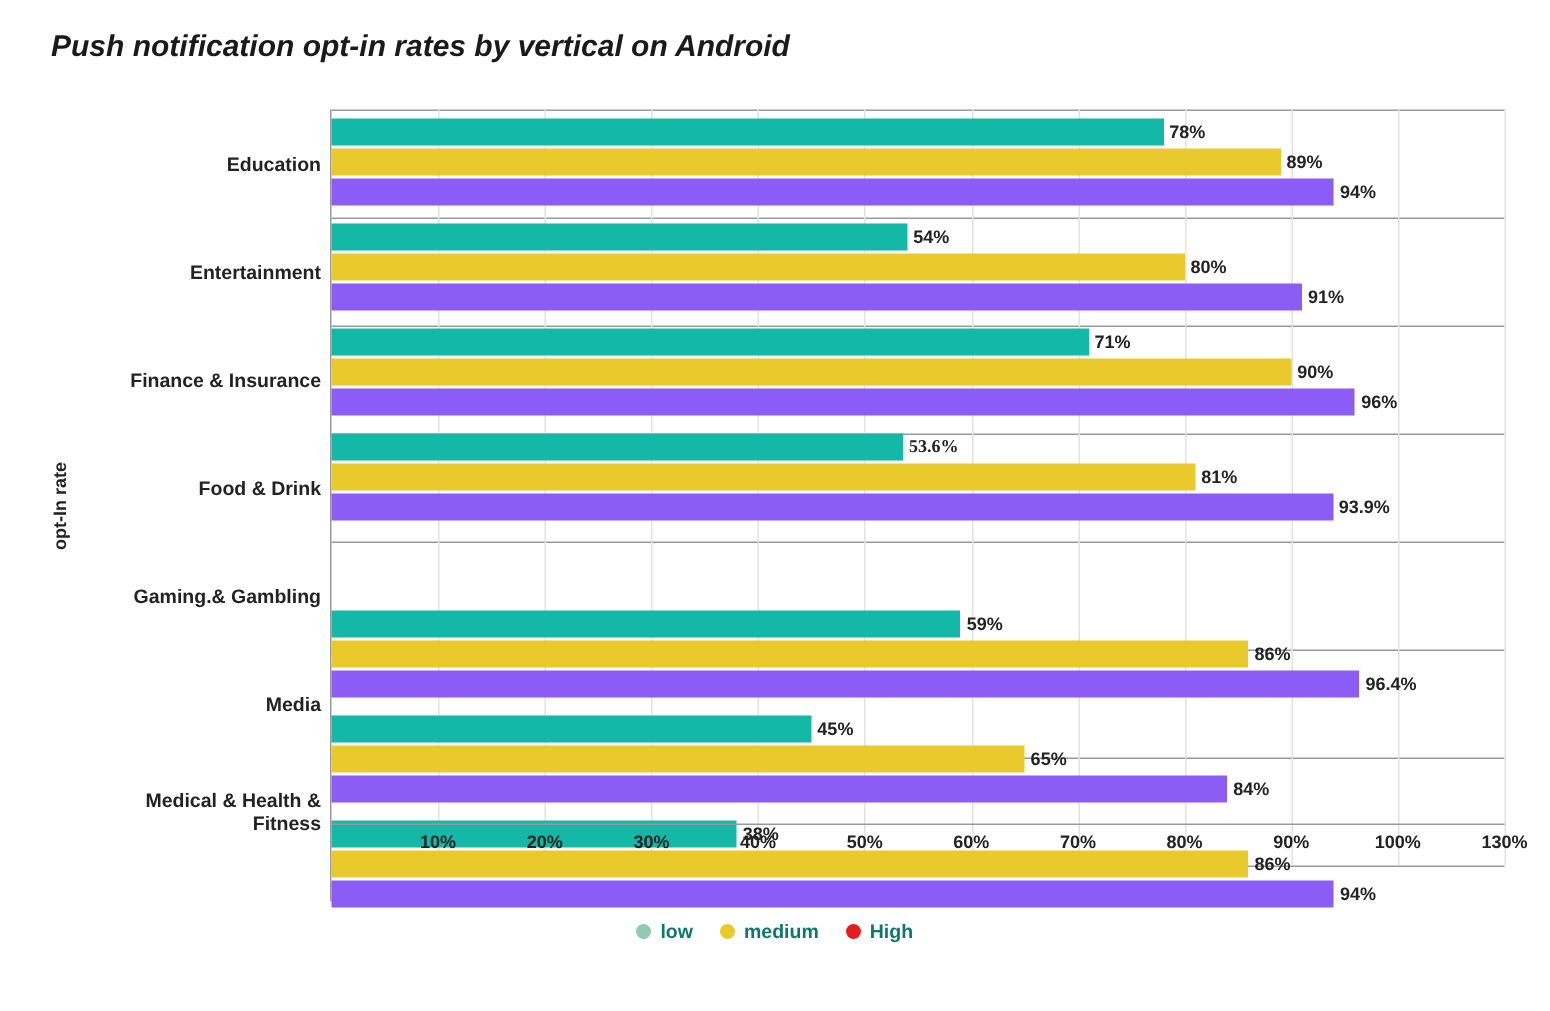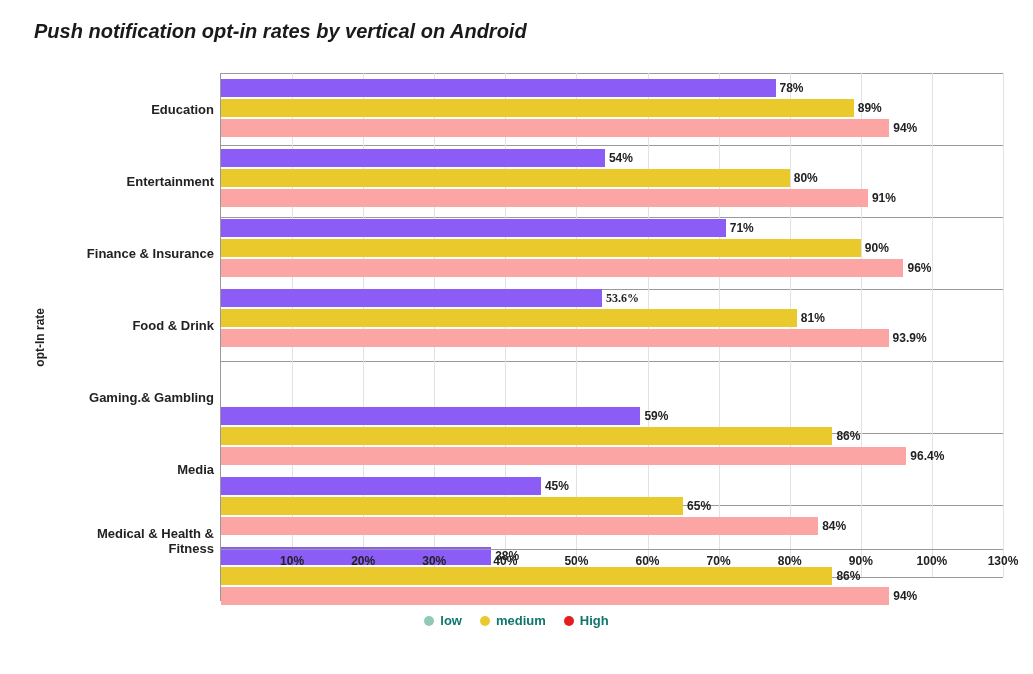"78%" .bar-low { background: #8b5cf6 -> #14b8a6 }
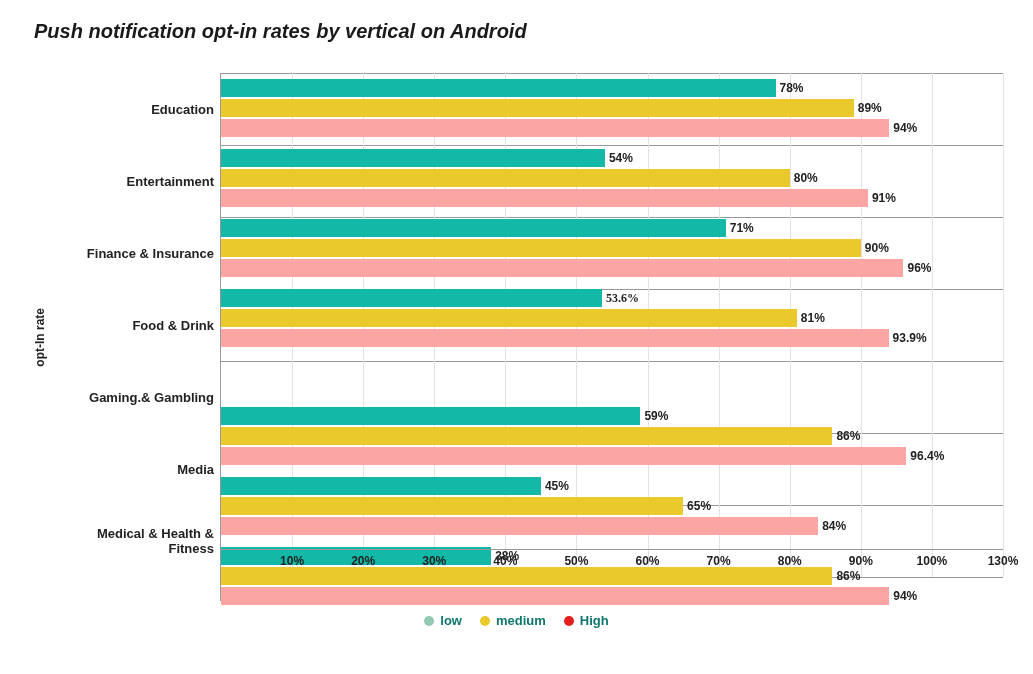"94%" .bar-high { background: #fca5a5 -> #8b5cf6 }
